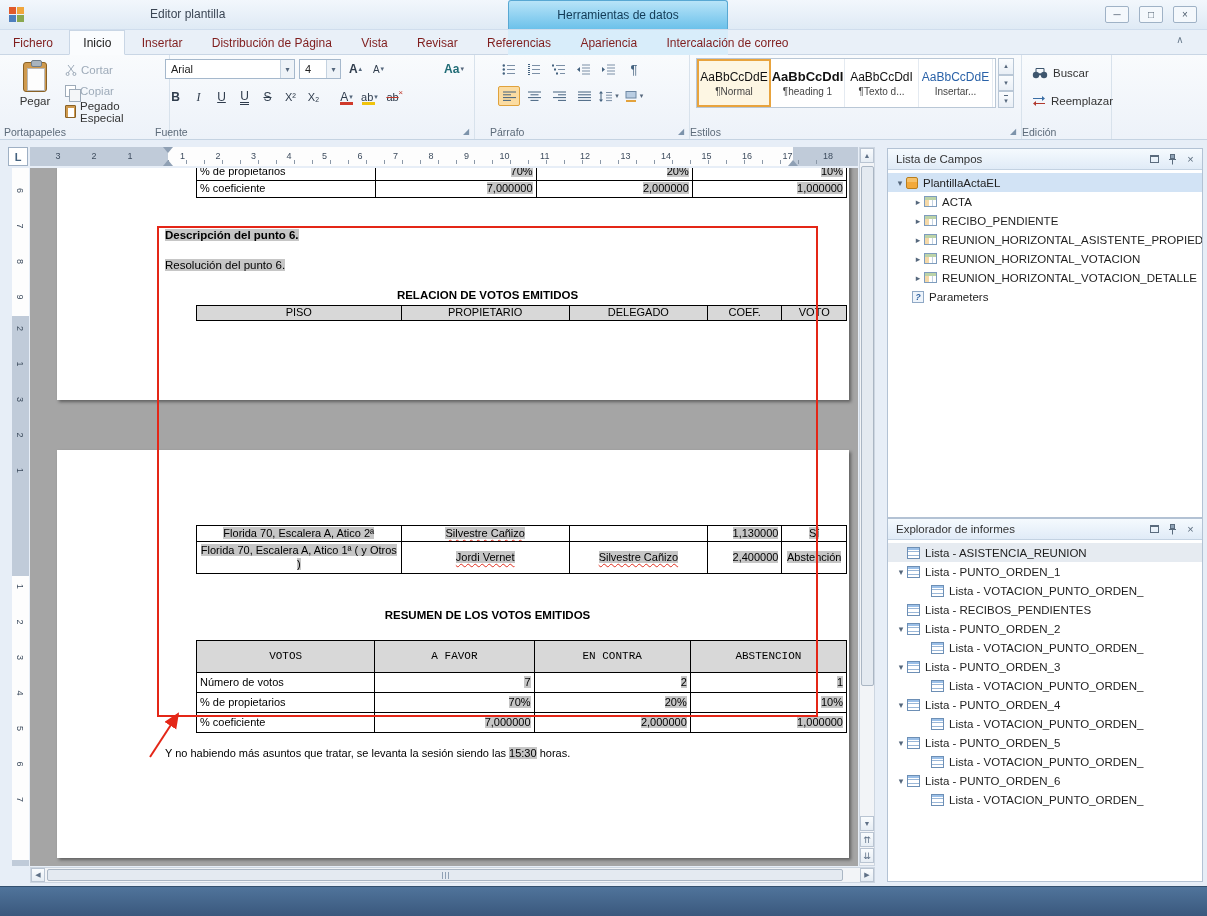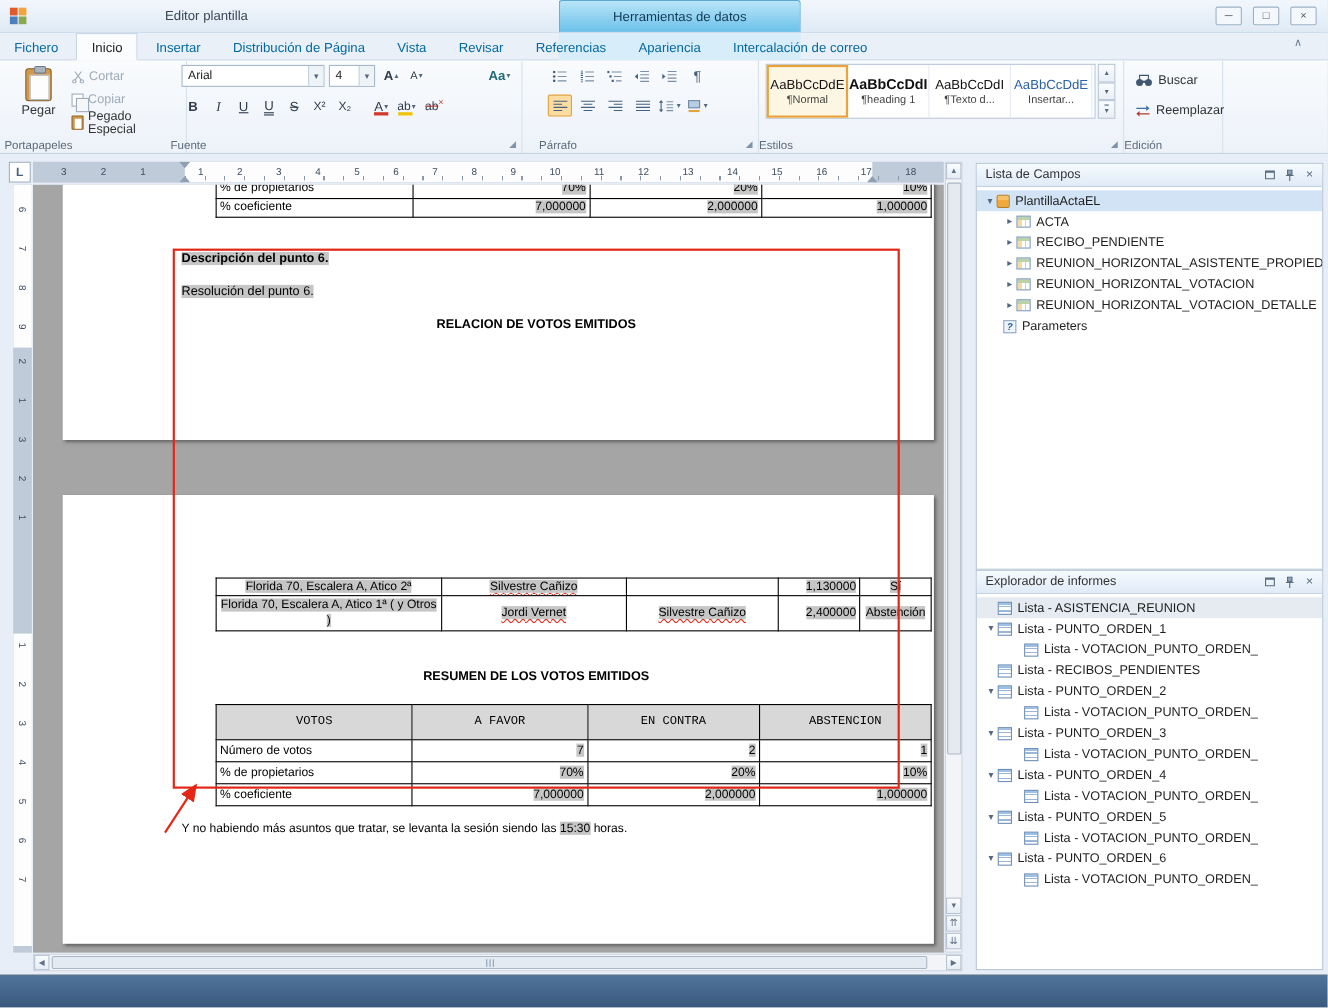"Fichero" .rtab { color: #0369a1 -> #7f1d1d }
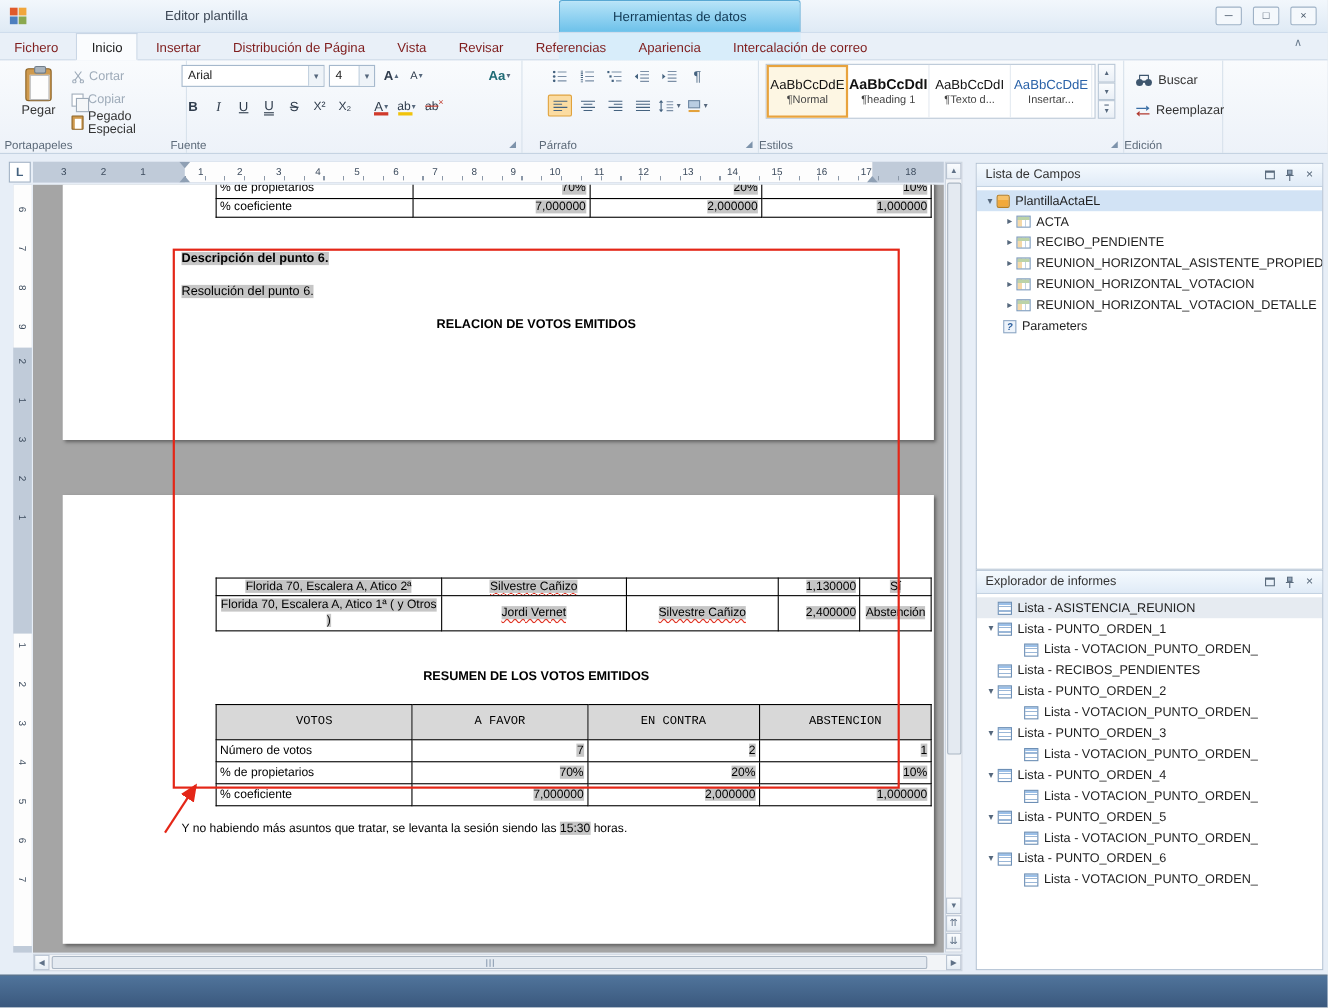"PISO" table.doctable { html: none -> <table> <colgroup> <col> <col> <col> <col> <col> </colgroup> <tbody> <tr> <td>PISO</td> <td>PROPIETARIO</td> <td>DELEGADO</td> <td>COEF.</td> <td>VOTO</td> </tr> </tbody> </table> }
